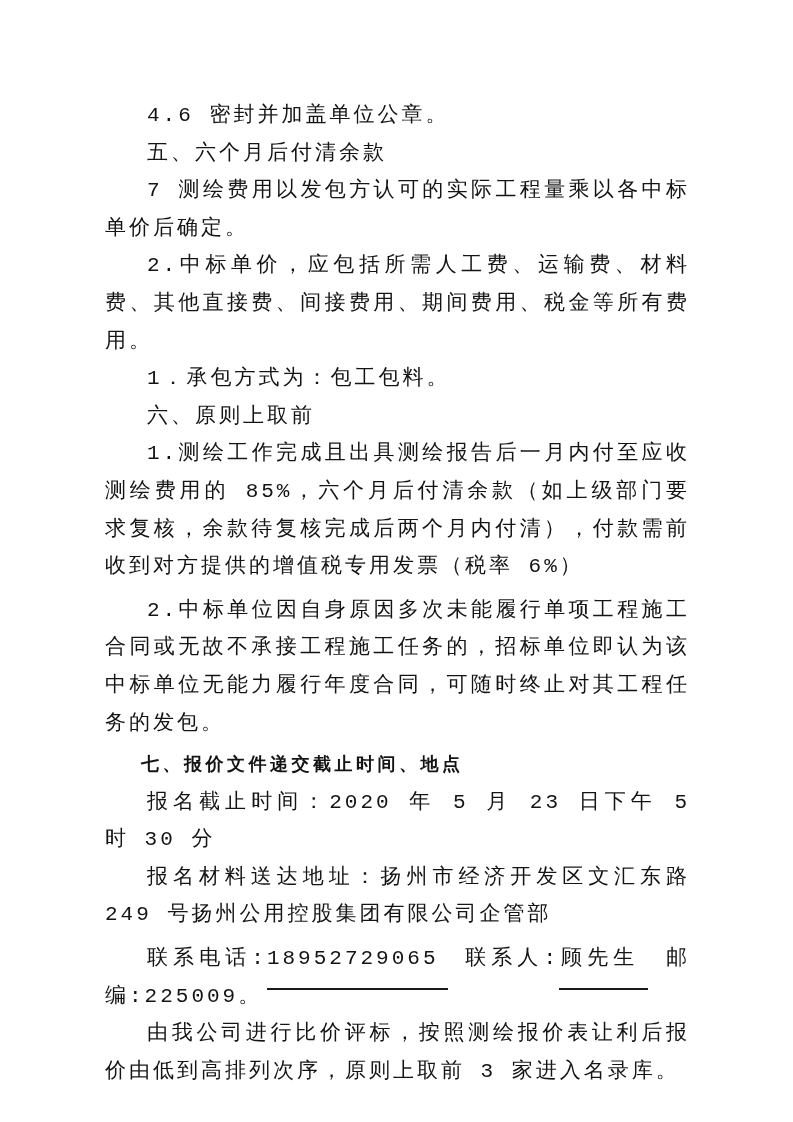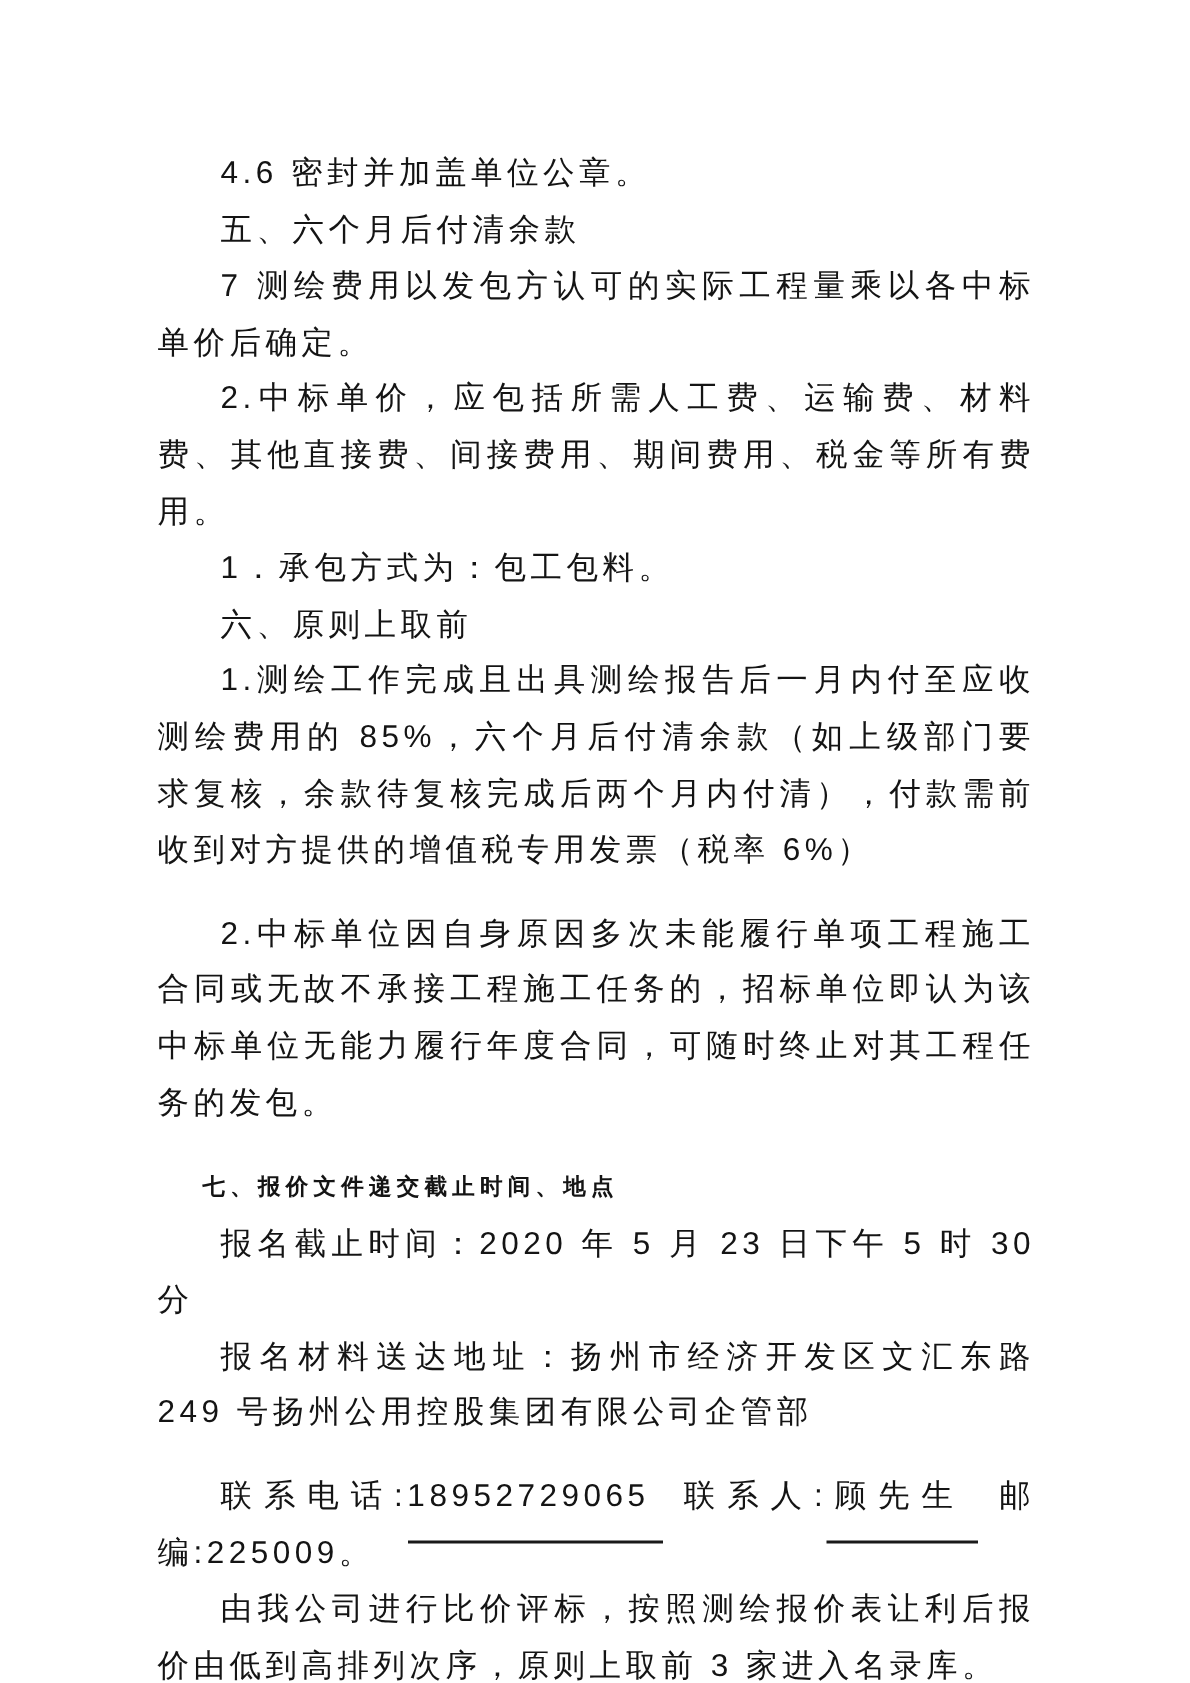"4.6 密封并加盖单位公章。" .doc-body p { font-family: Liberation Sans, sans-serif -> Liberation Mono, monospace }
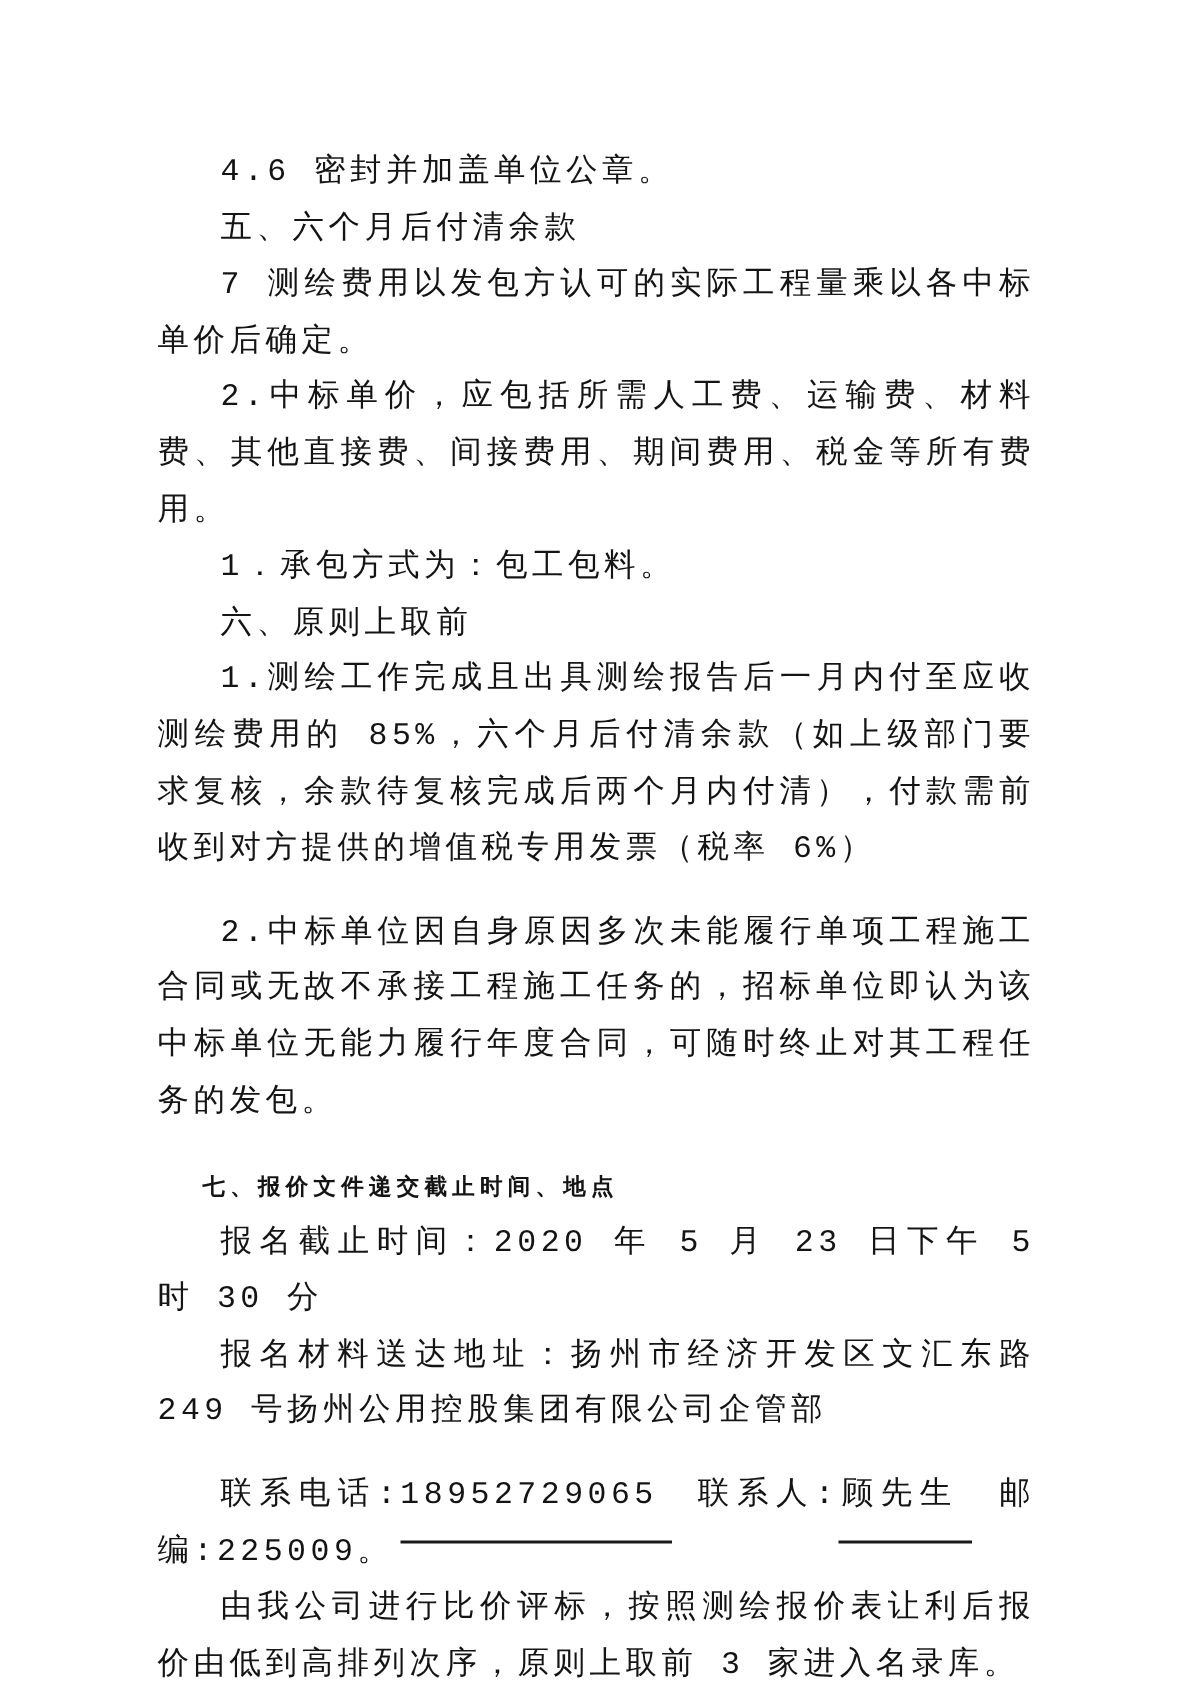"2.中标单位因自身原因多次未能履行单项工程施工合同或无故不承接工程施工任务的，招" .doc-body p.spaced { margin-top: 18px -> 6px }
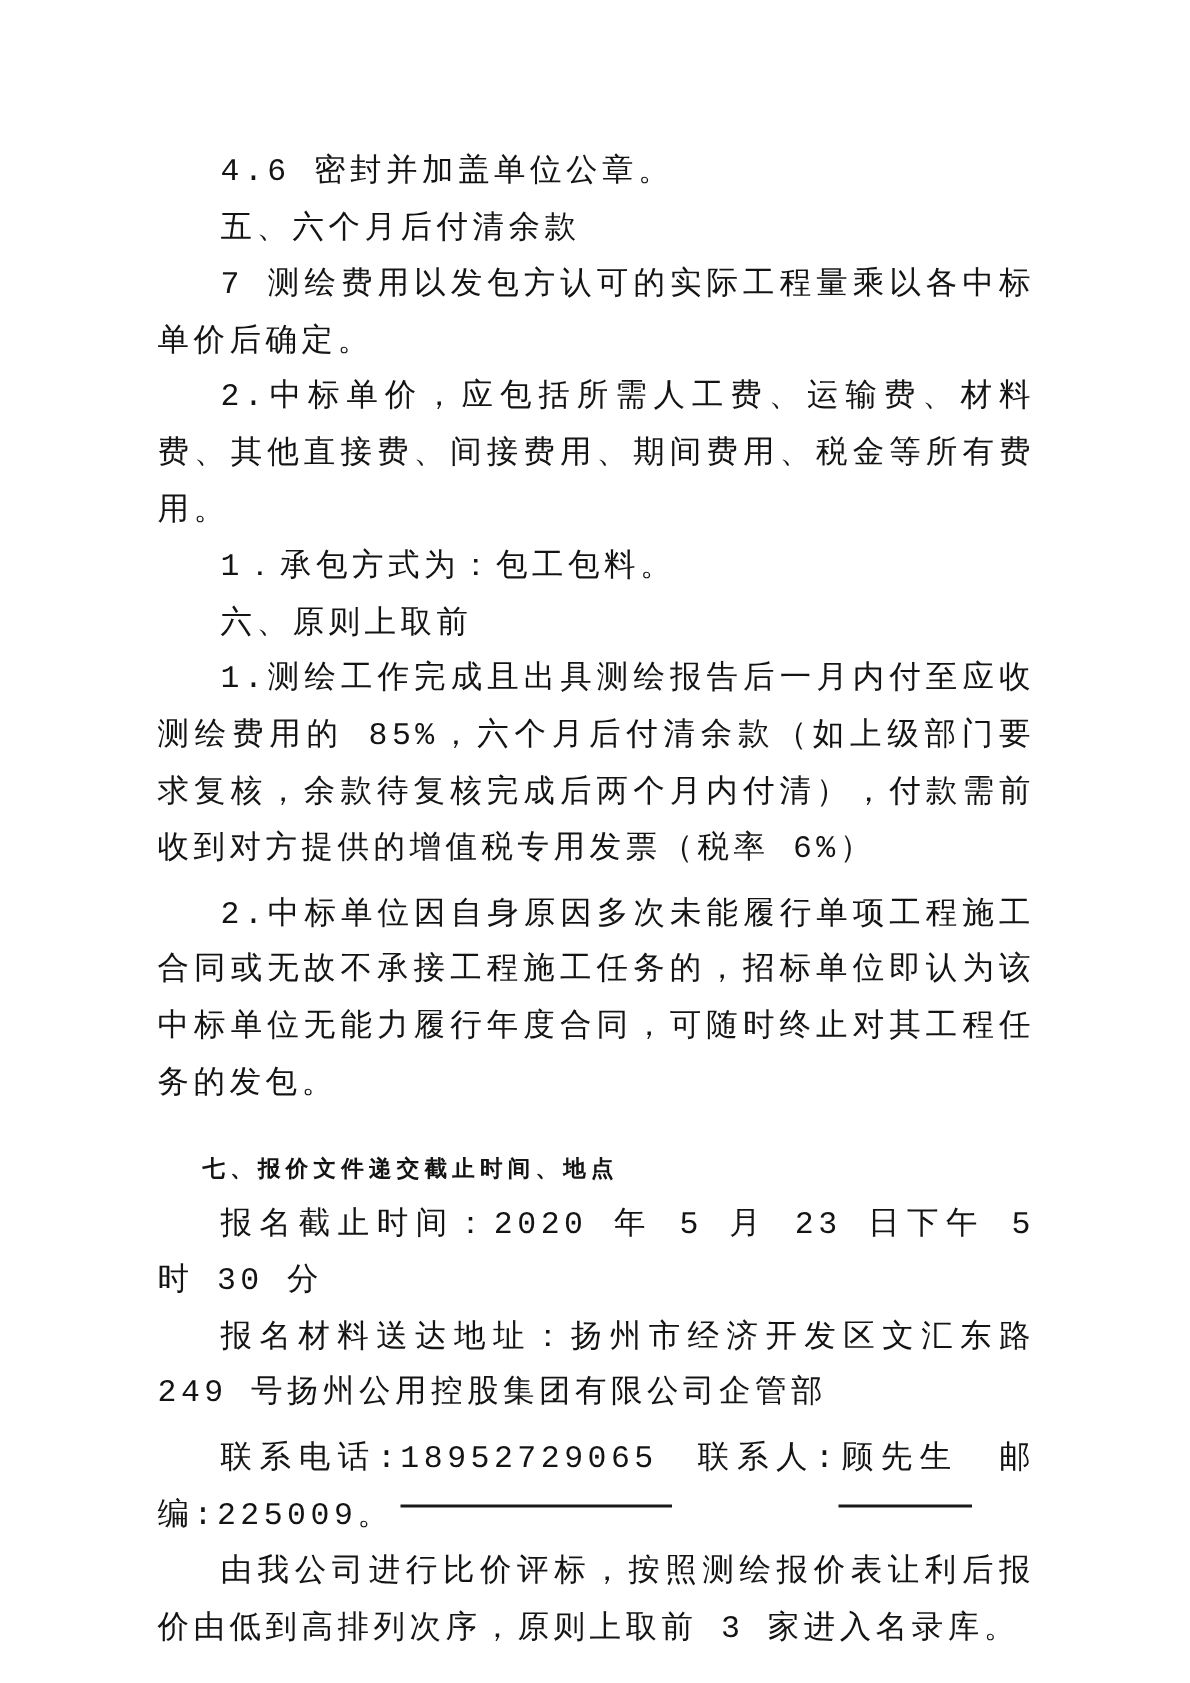"七、报价文件递交截止时间、地点" .doc-body p.heading { font-size: 15px -> 18px; margin-top: 19px -> 4px }
